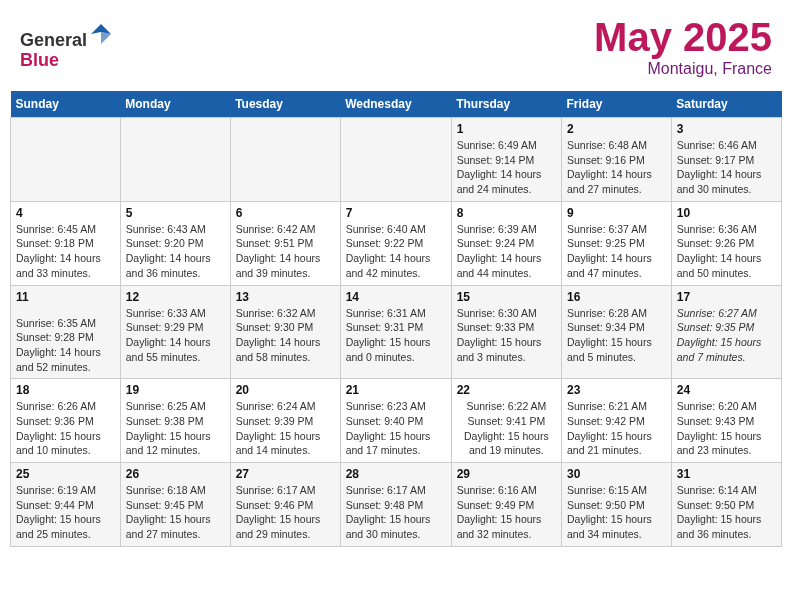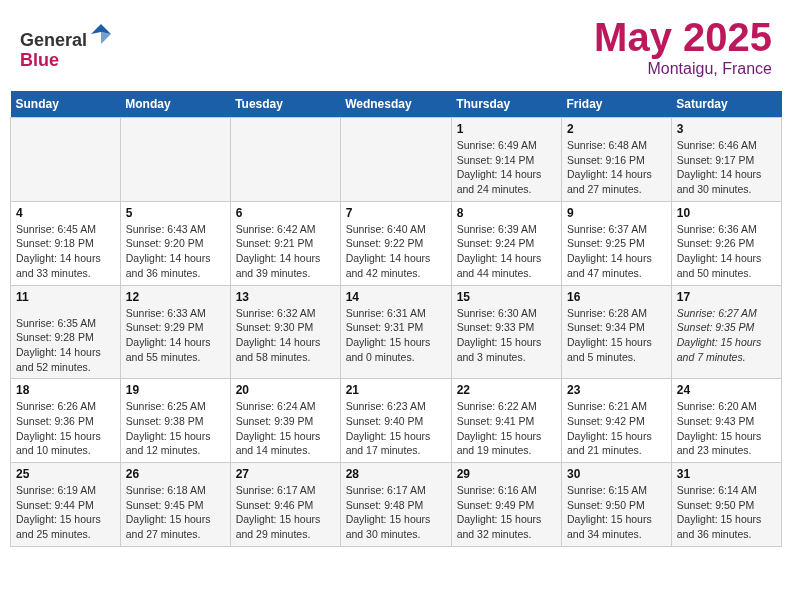"Sunrise: 6:42 AM" div.day-info { text: 9:21 -> 9:51 }
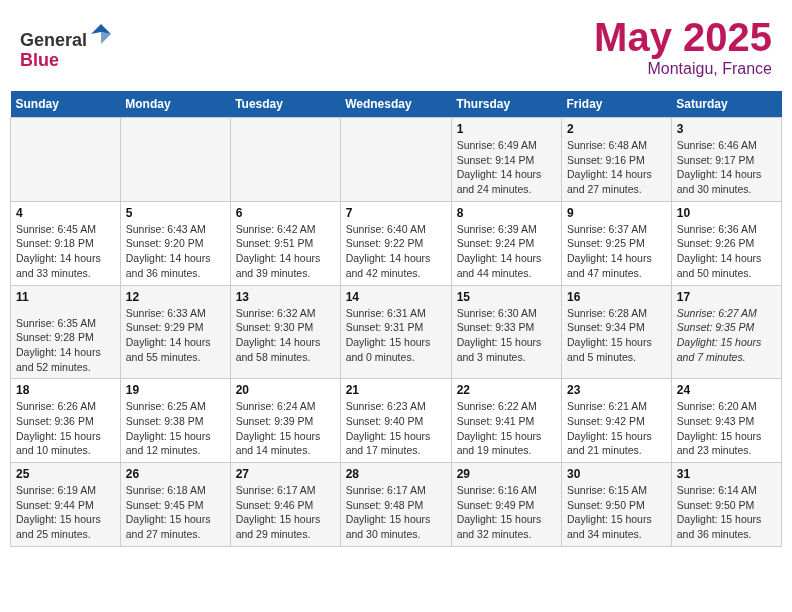"Sunrise: 6:22 AM" div.day-info { text-align: none -> center }
